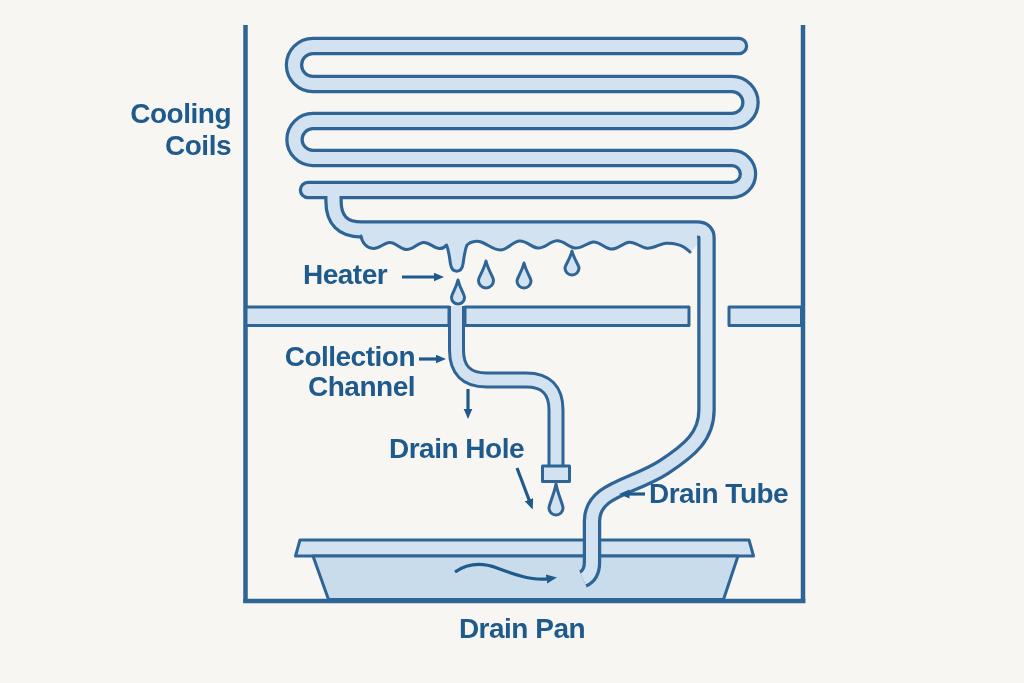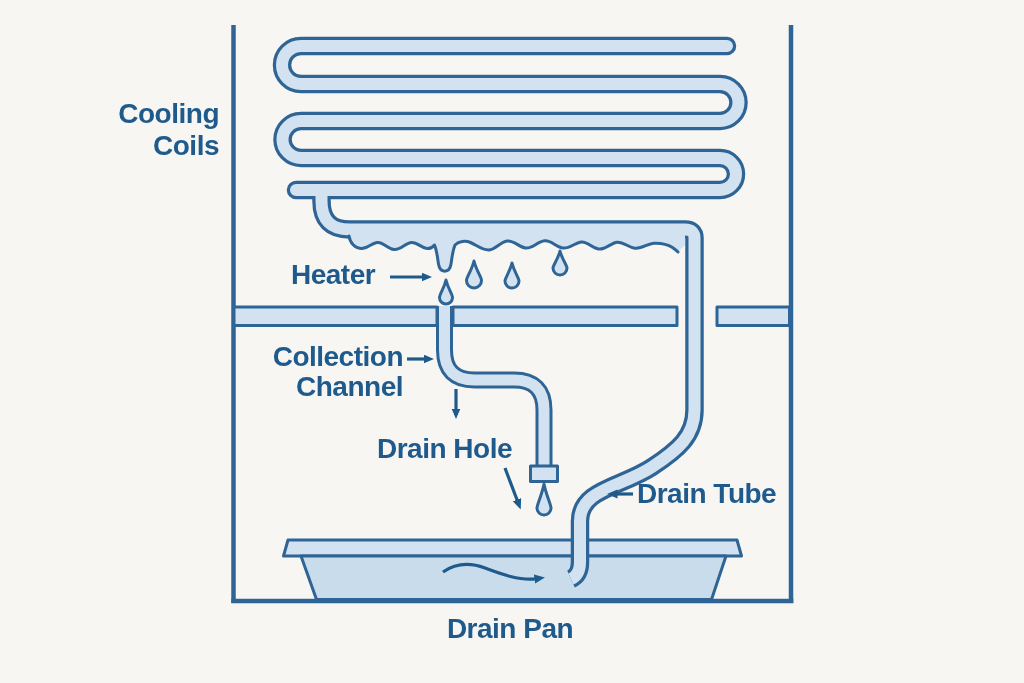"Cooling" .stage { padding-left: none -> 12px }
